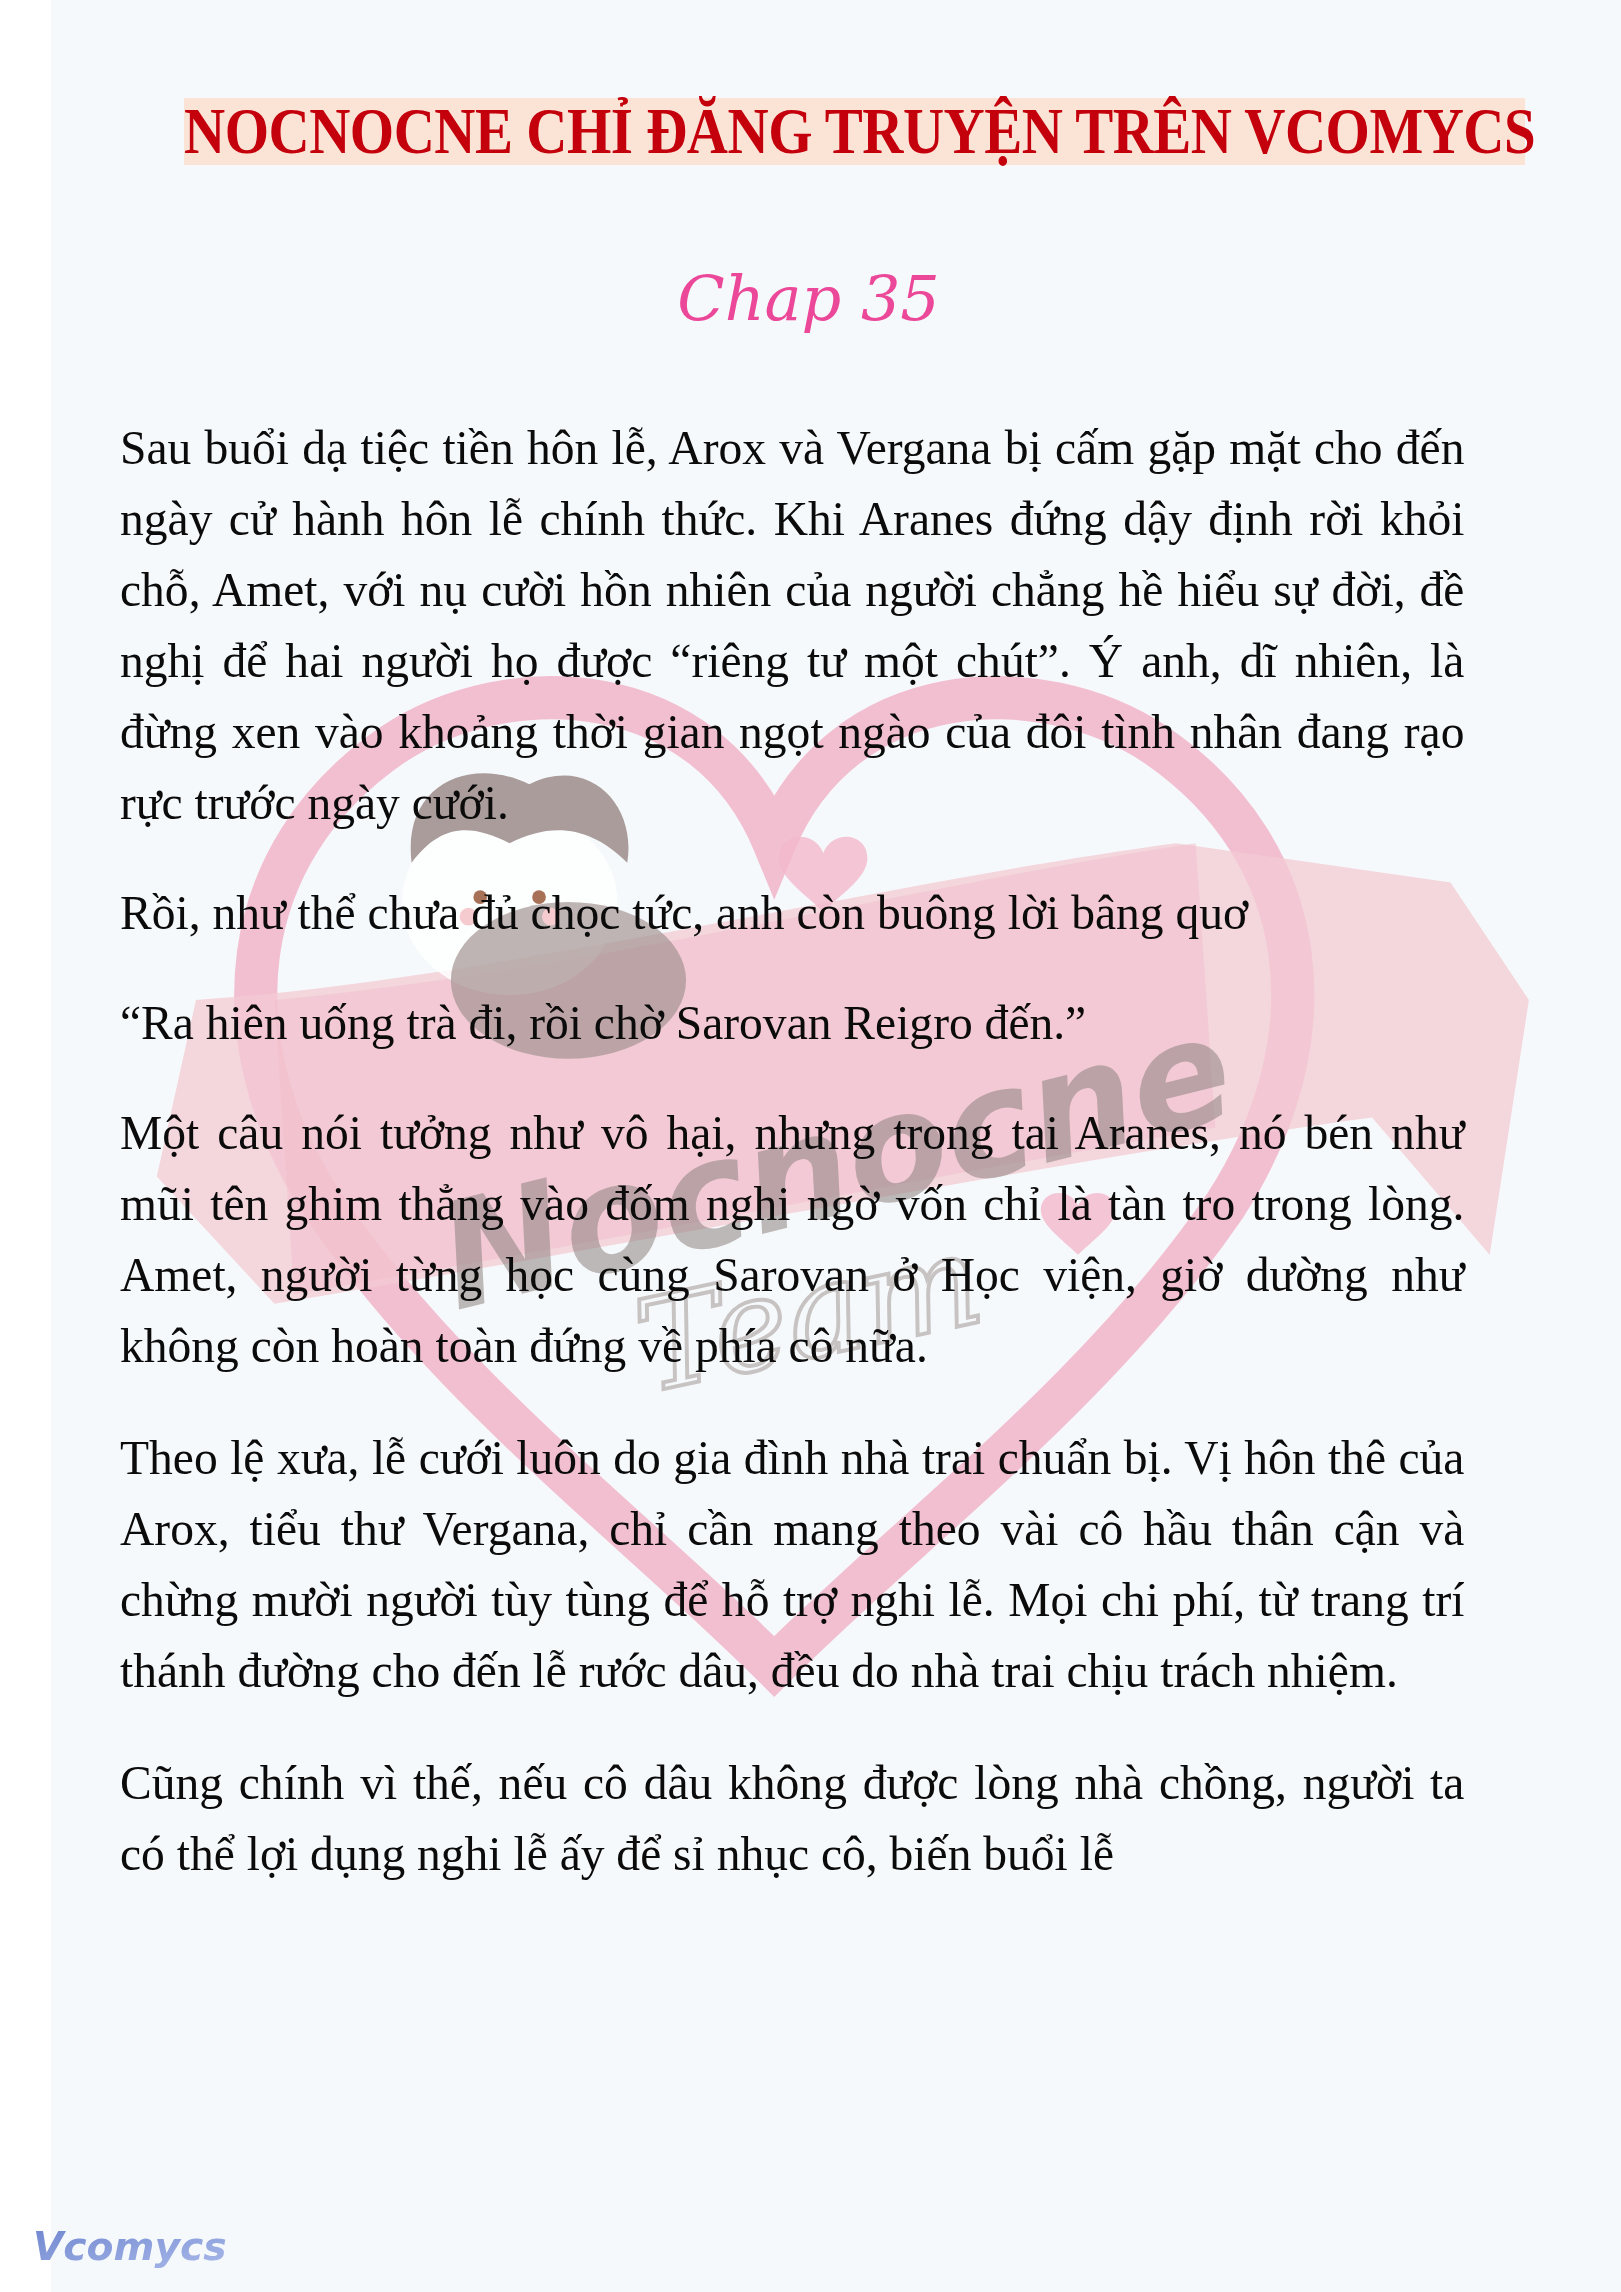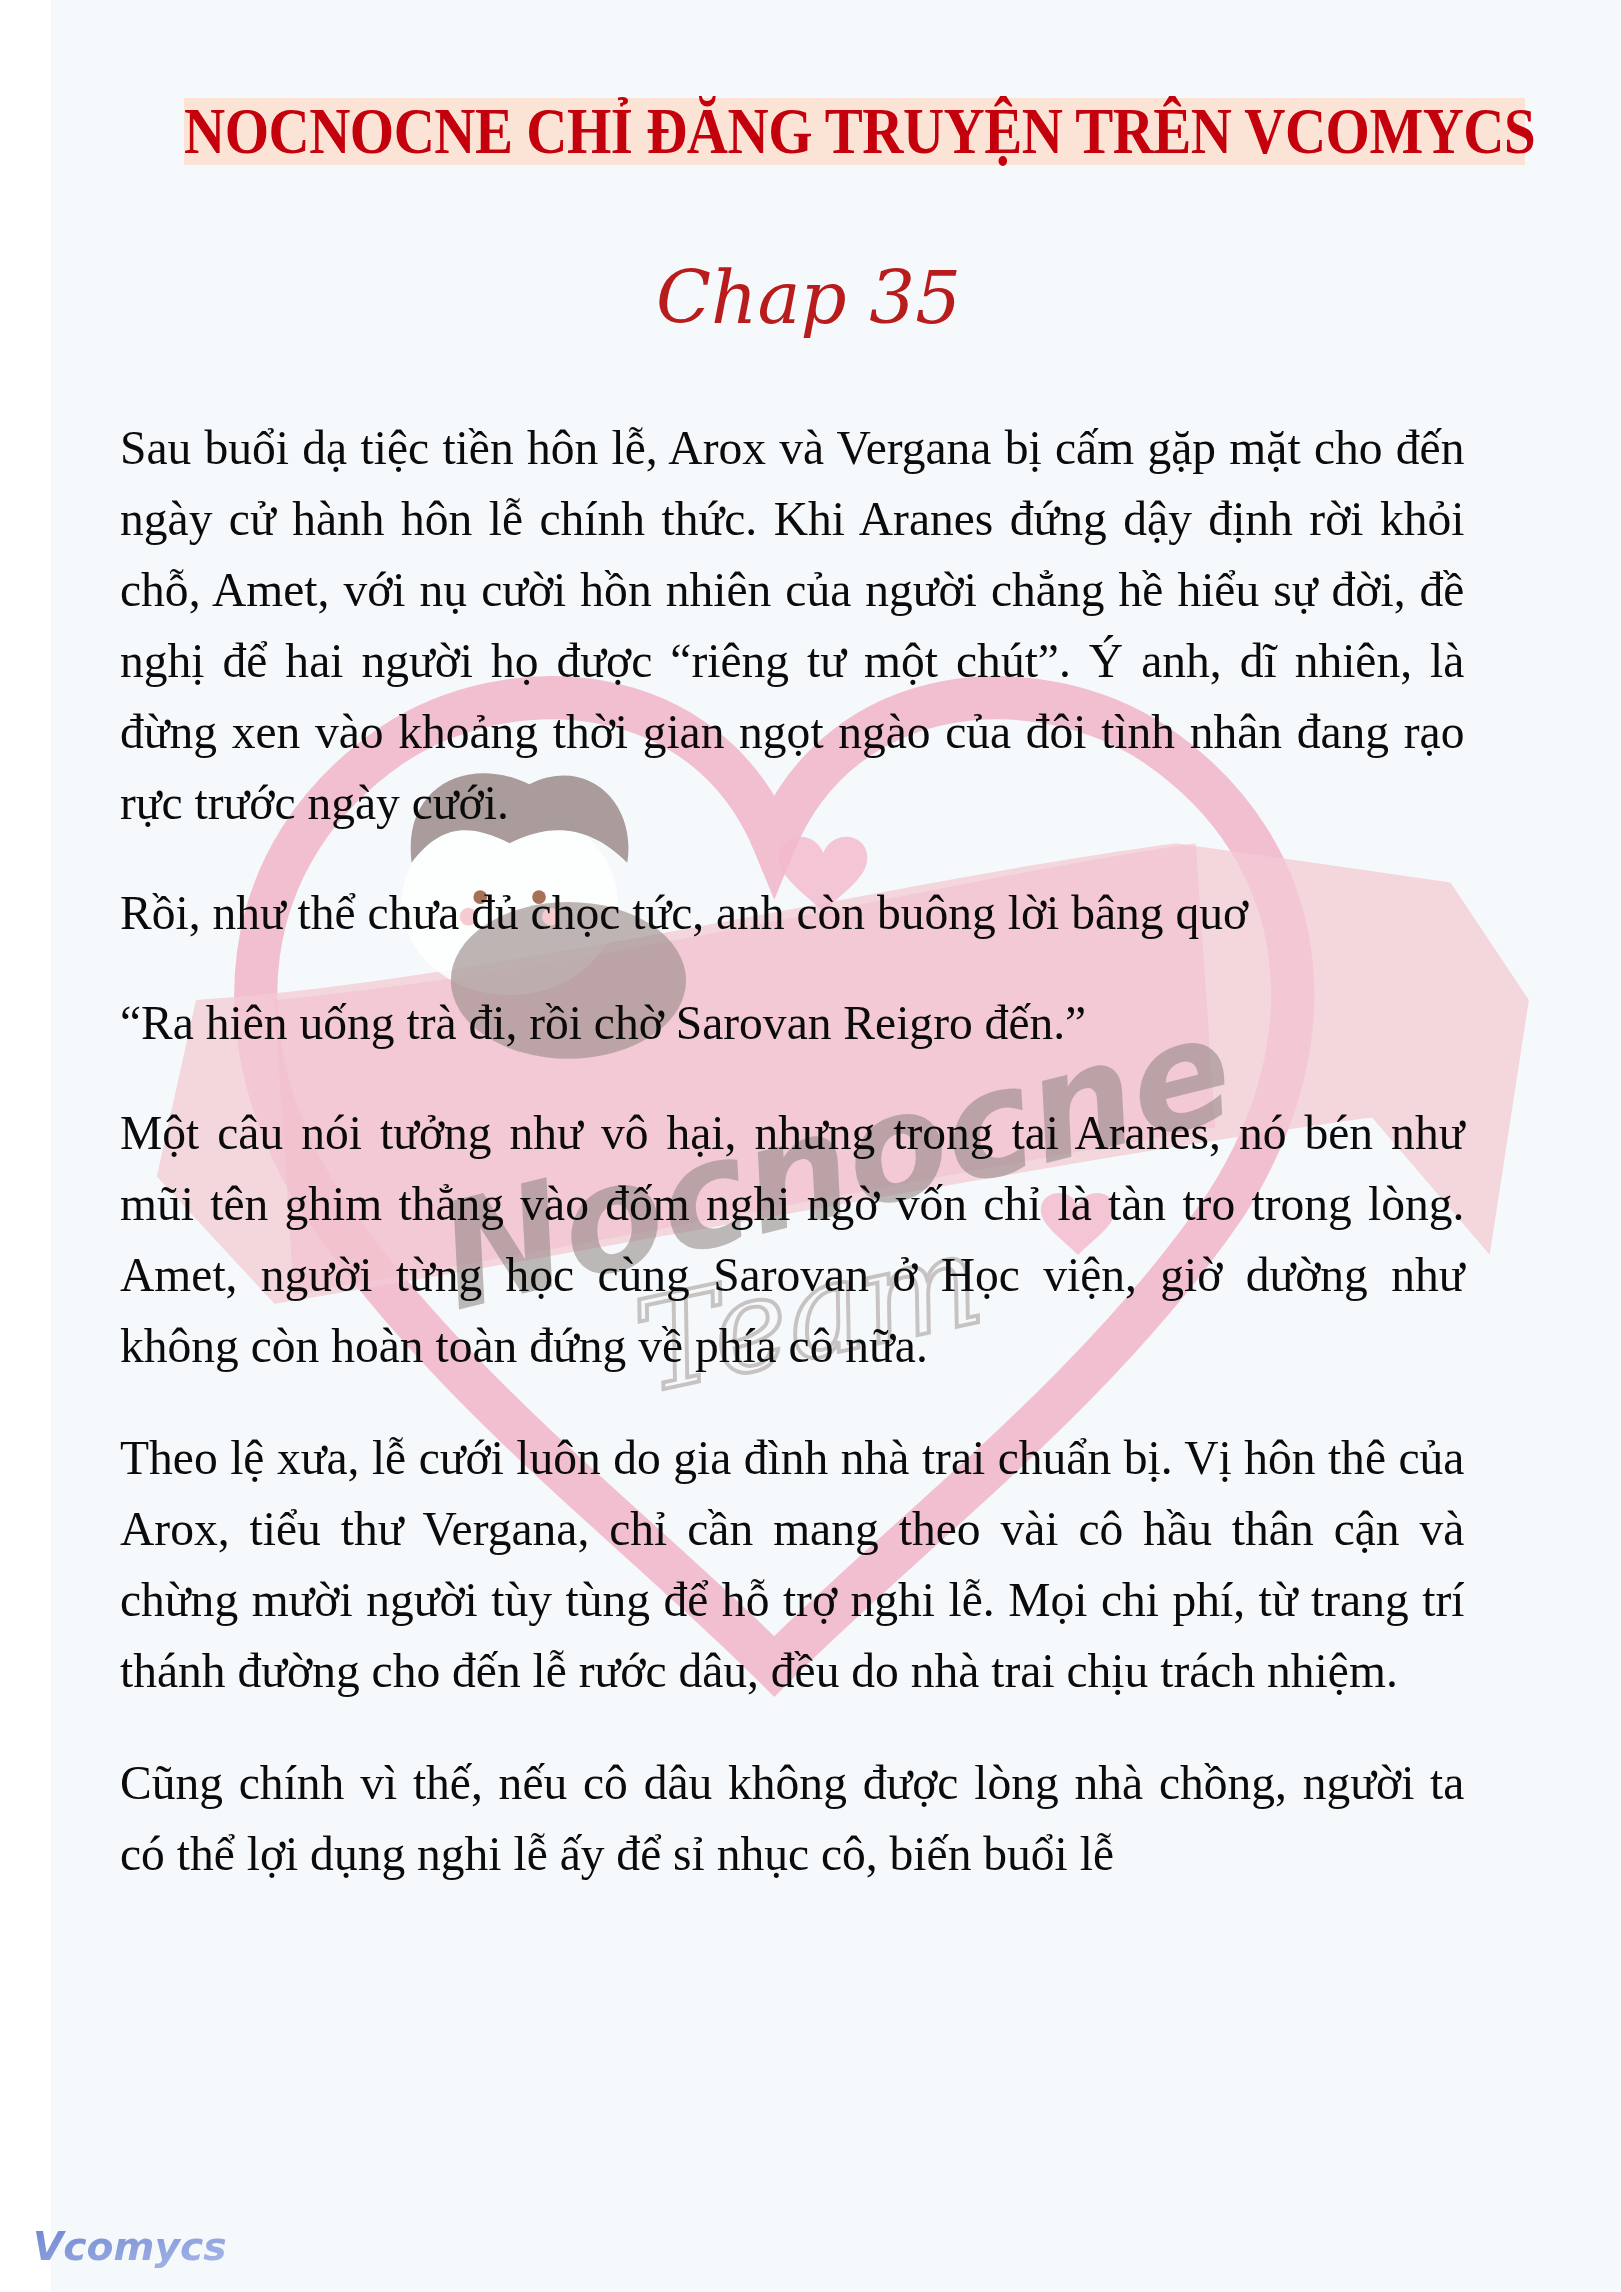"Chap 35" .chap-title { color: #b91c1c -> #ec4899; font-size: 72px -> 62px }
